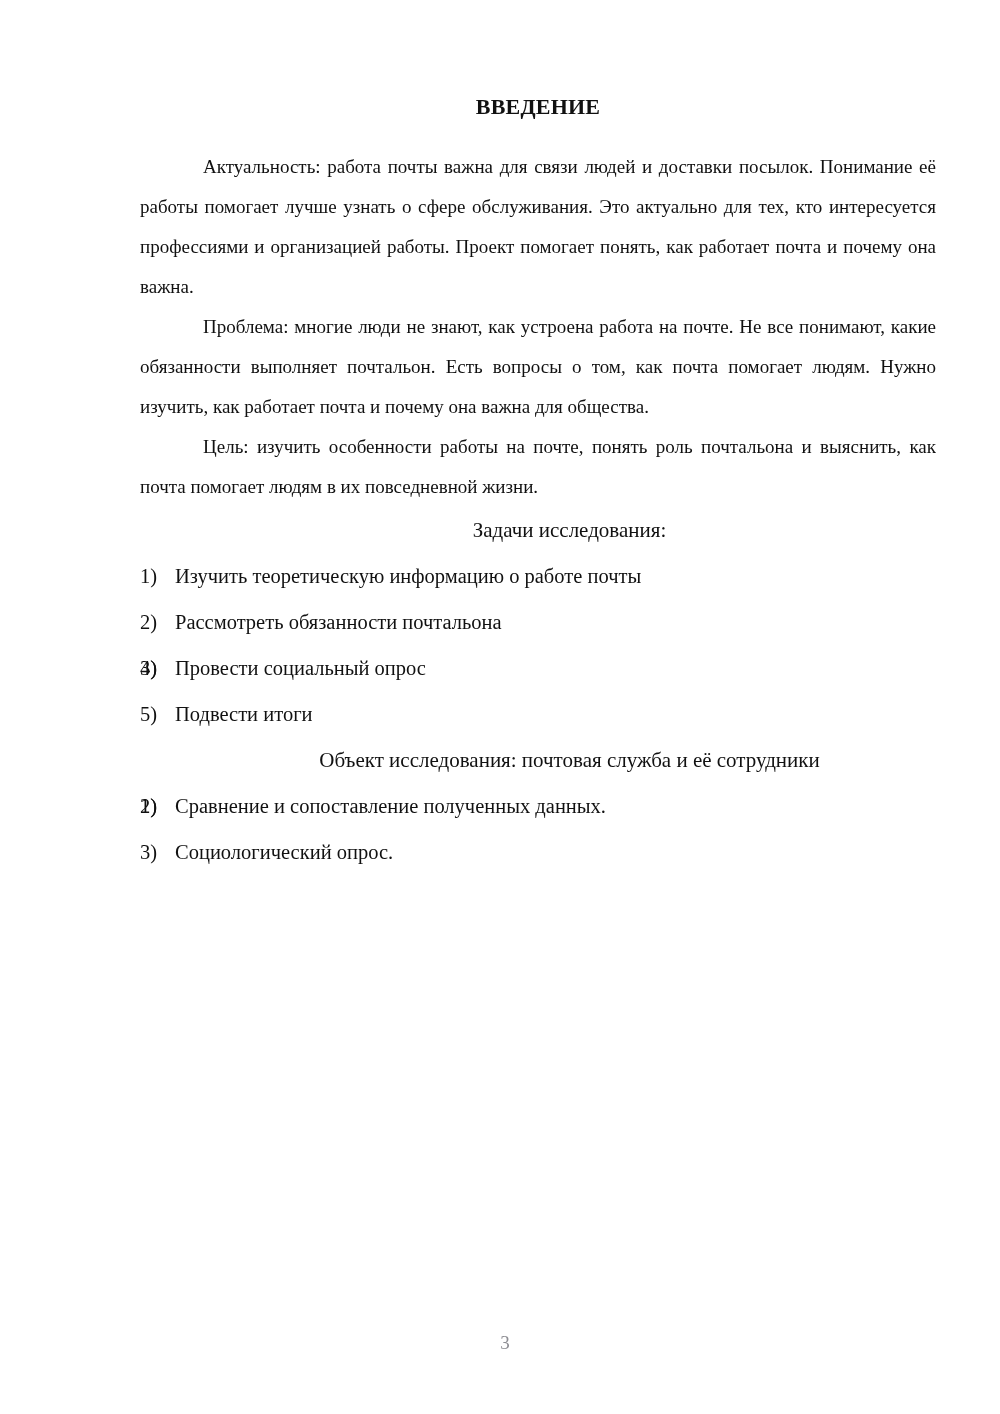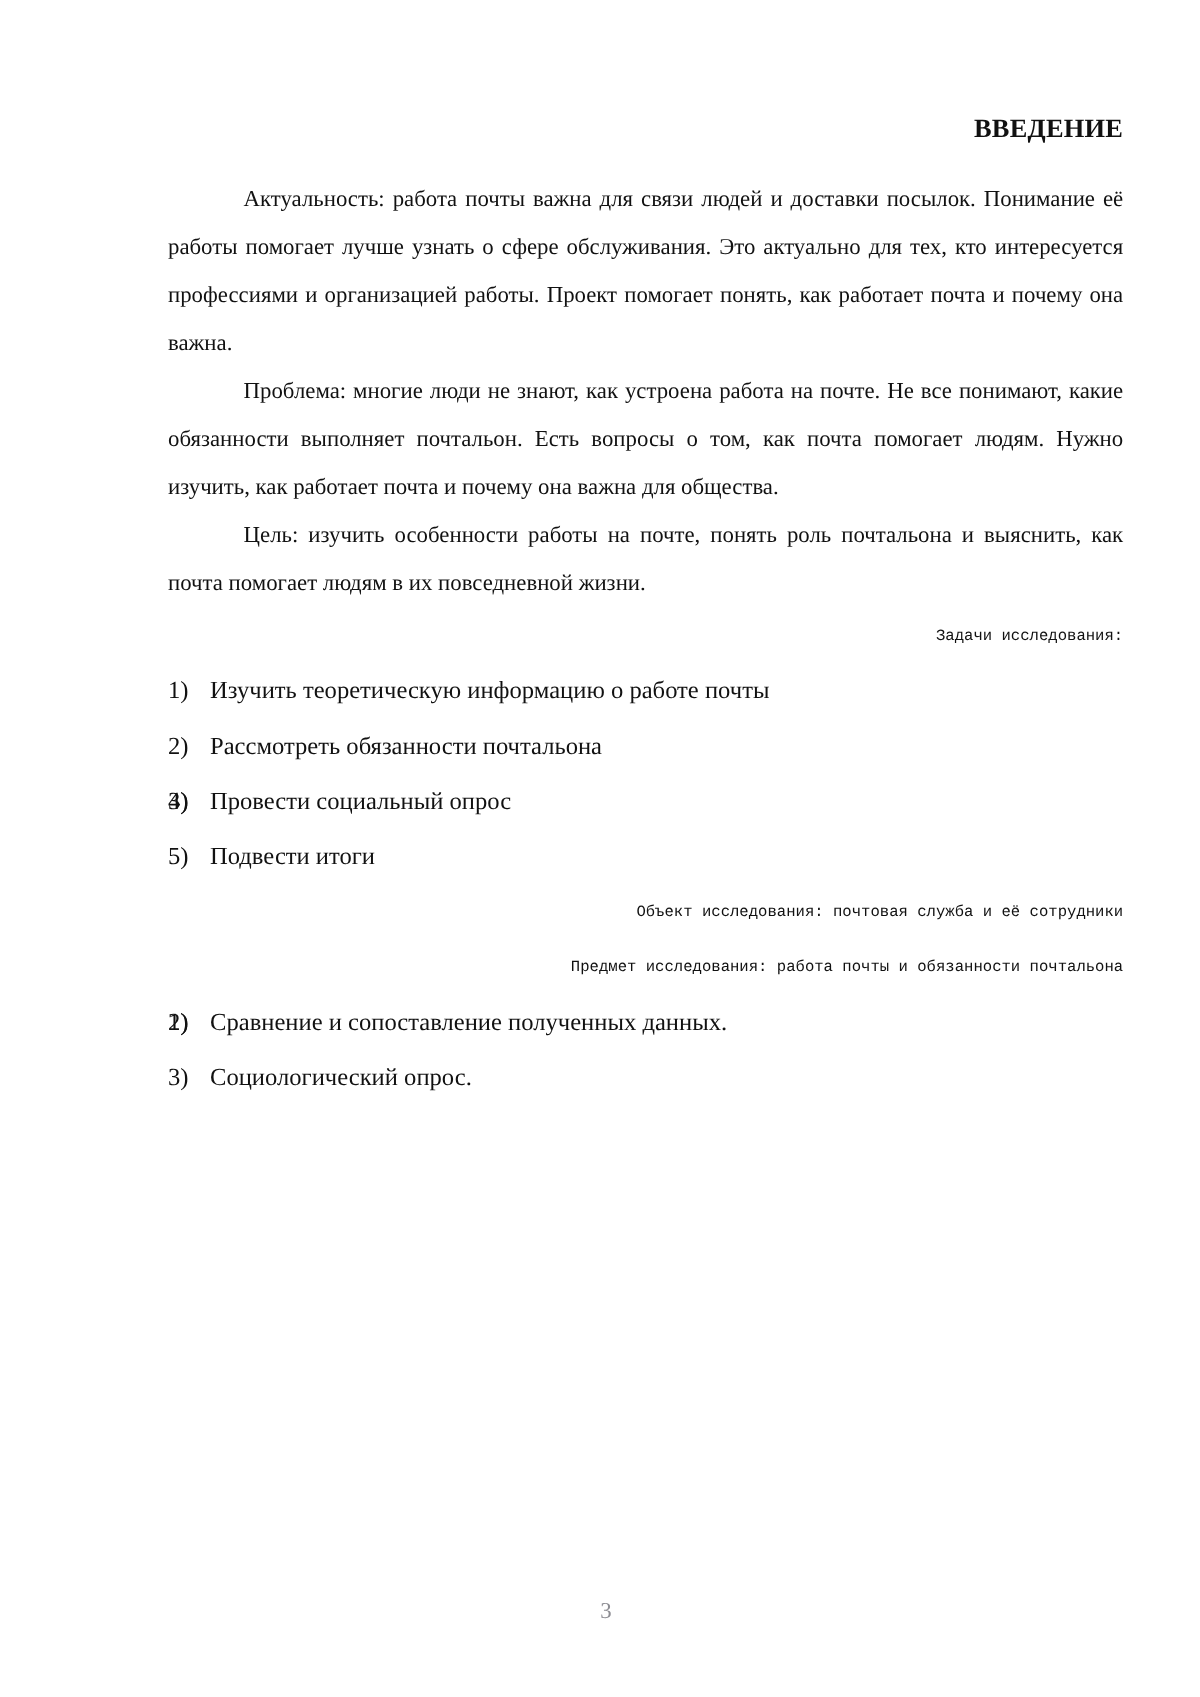"ВВЕДЕНИЕ" .doc-title { text-align: right -> center }
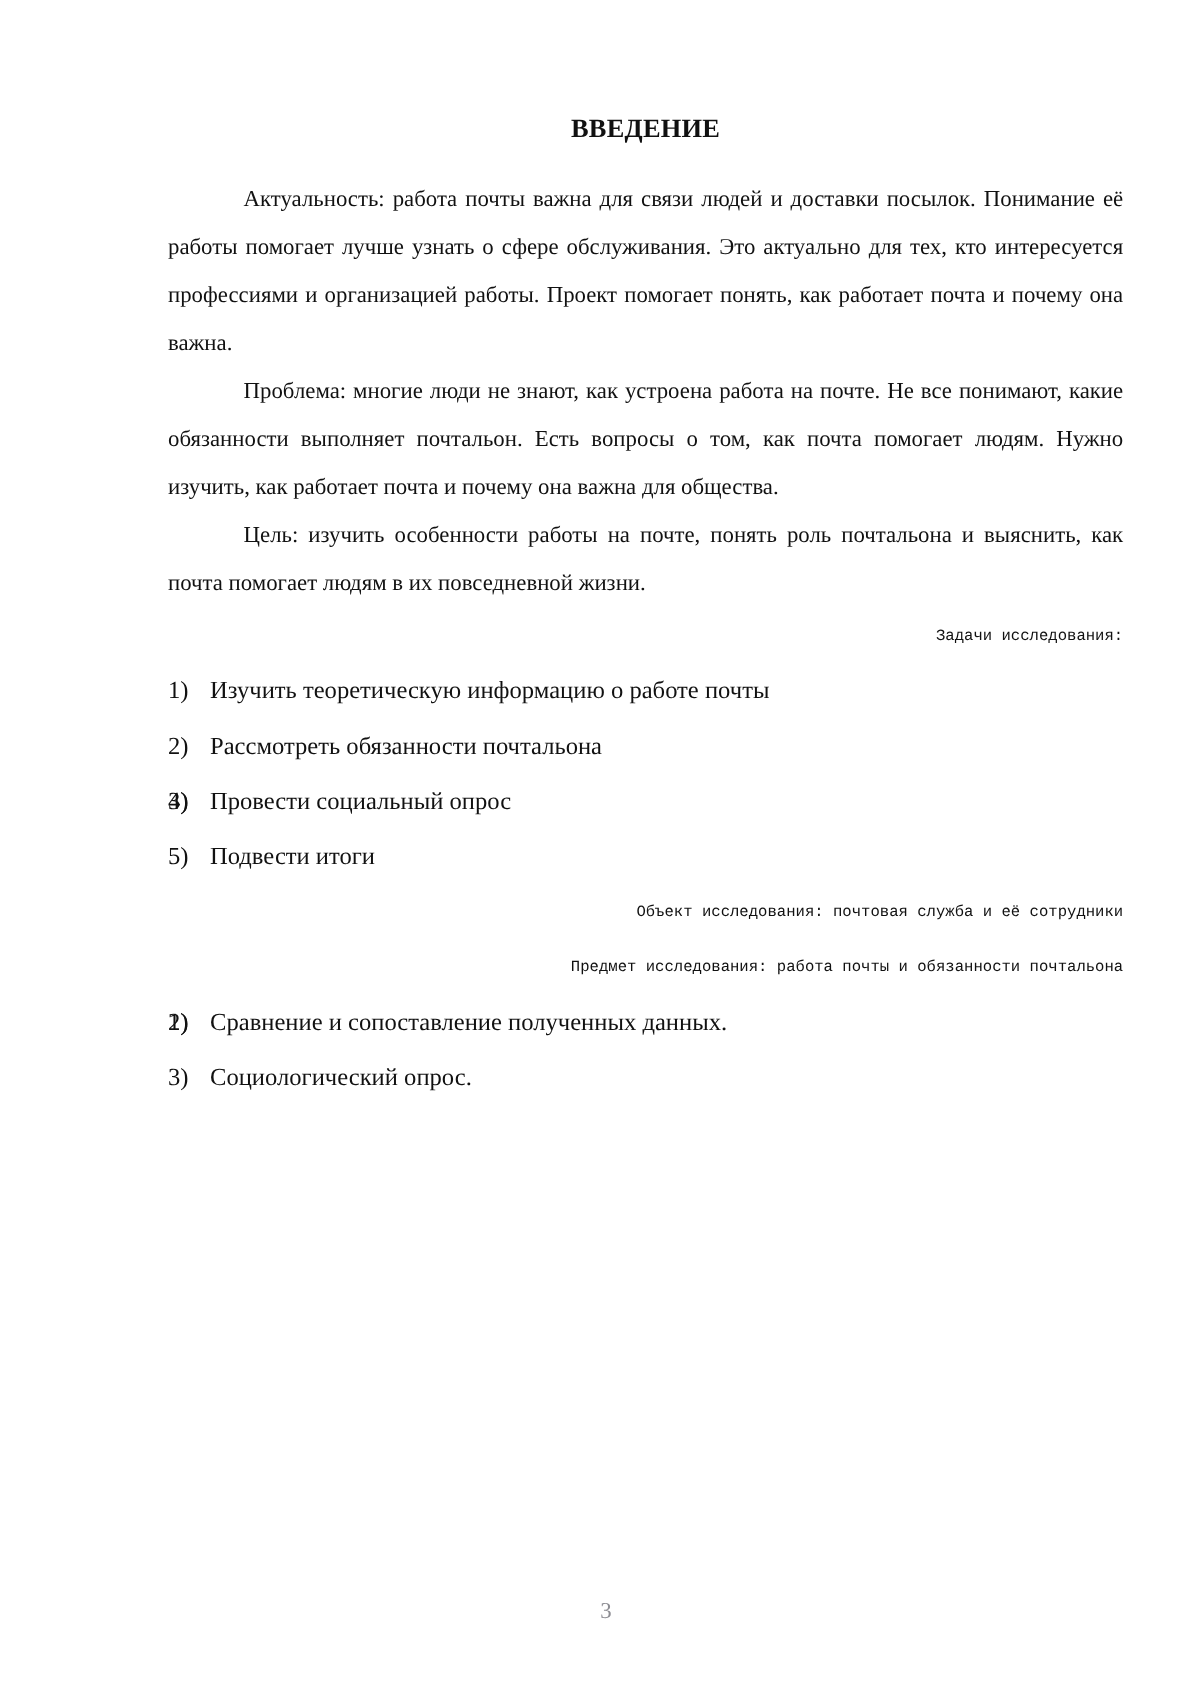"Задачи исследования:" p.lead { font-family: Liberation Mono, monospace -> none; font-size: 13px -> 21px; text-align: right -> center }
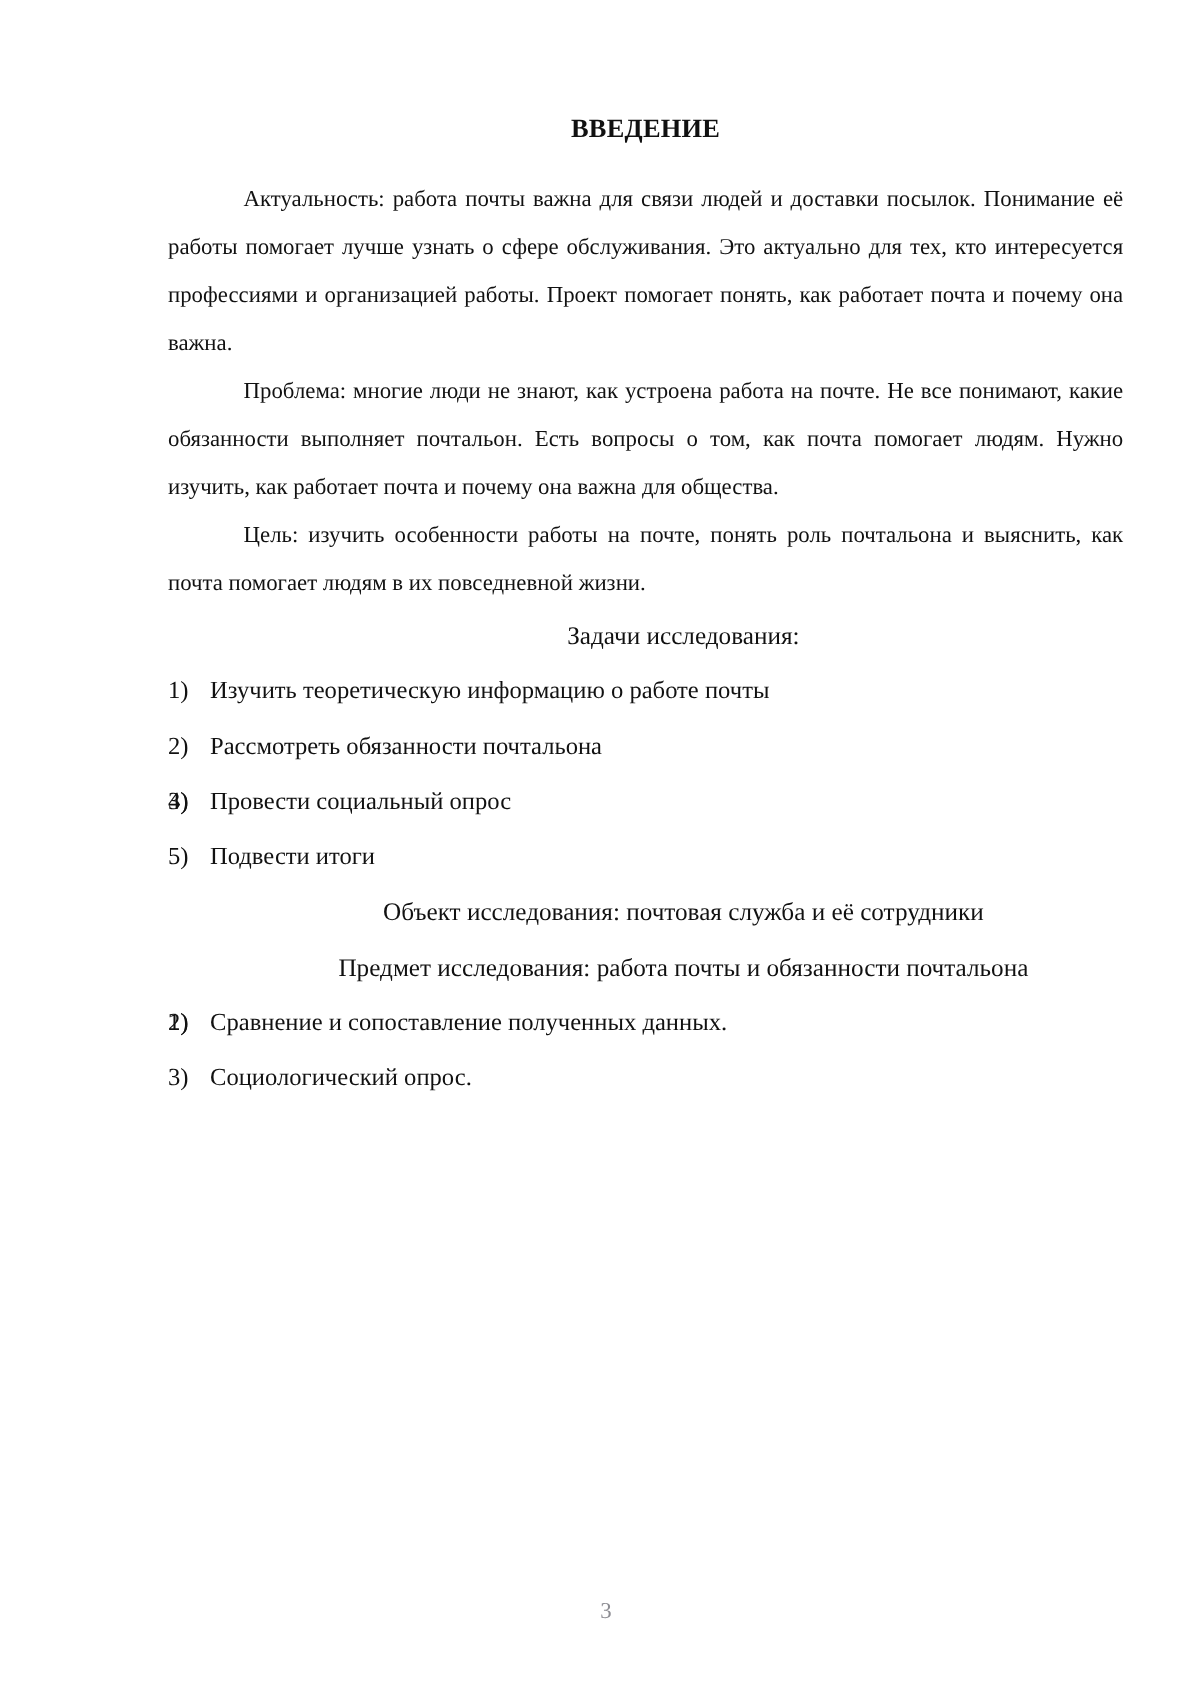"Предмет исследования: работа почты и" p.lead { html: <p>Предмет исследования: работа почты и обязанности почтальона</p> -> none }
